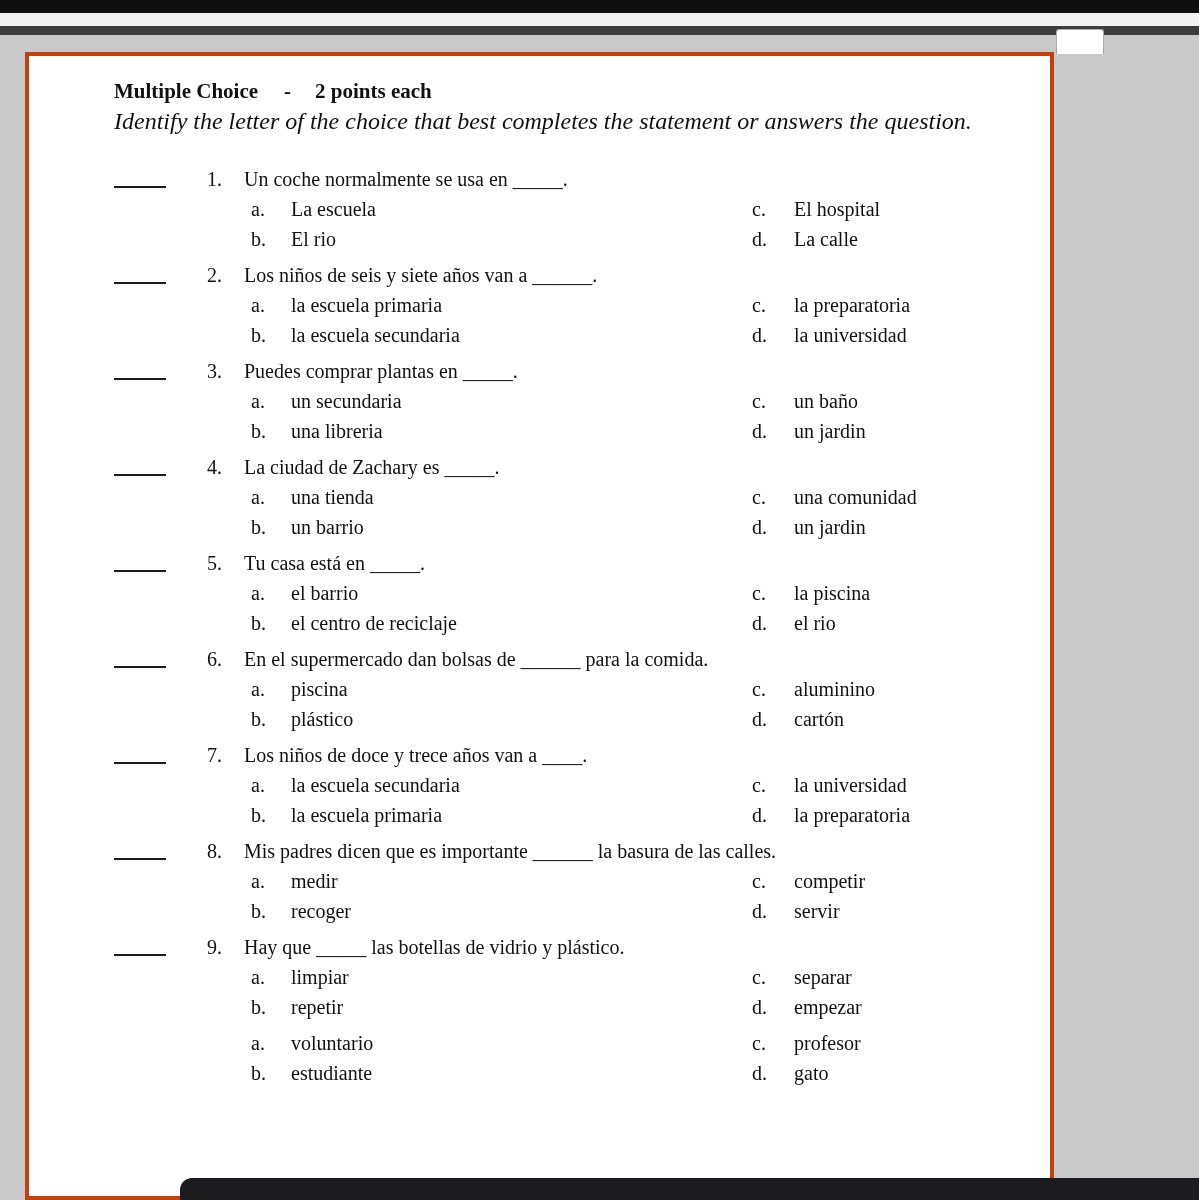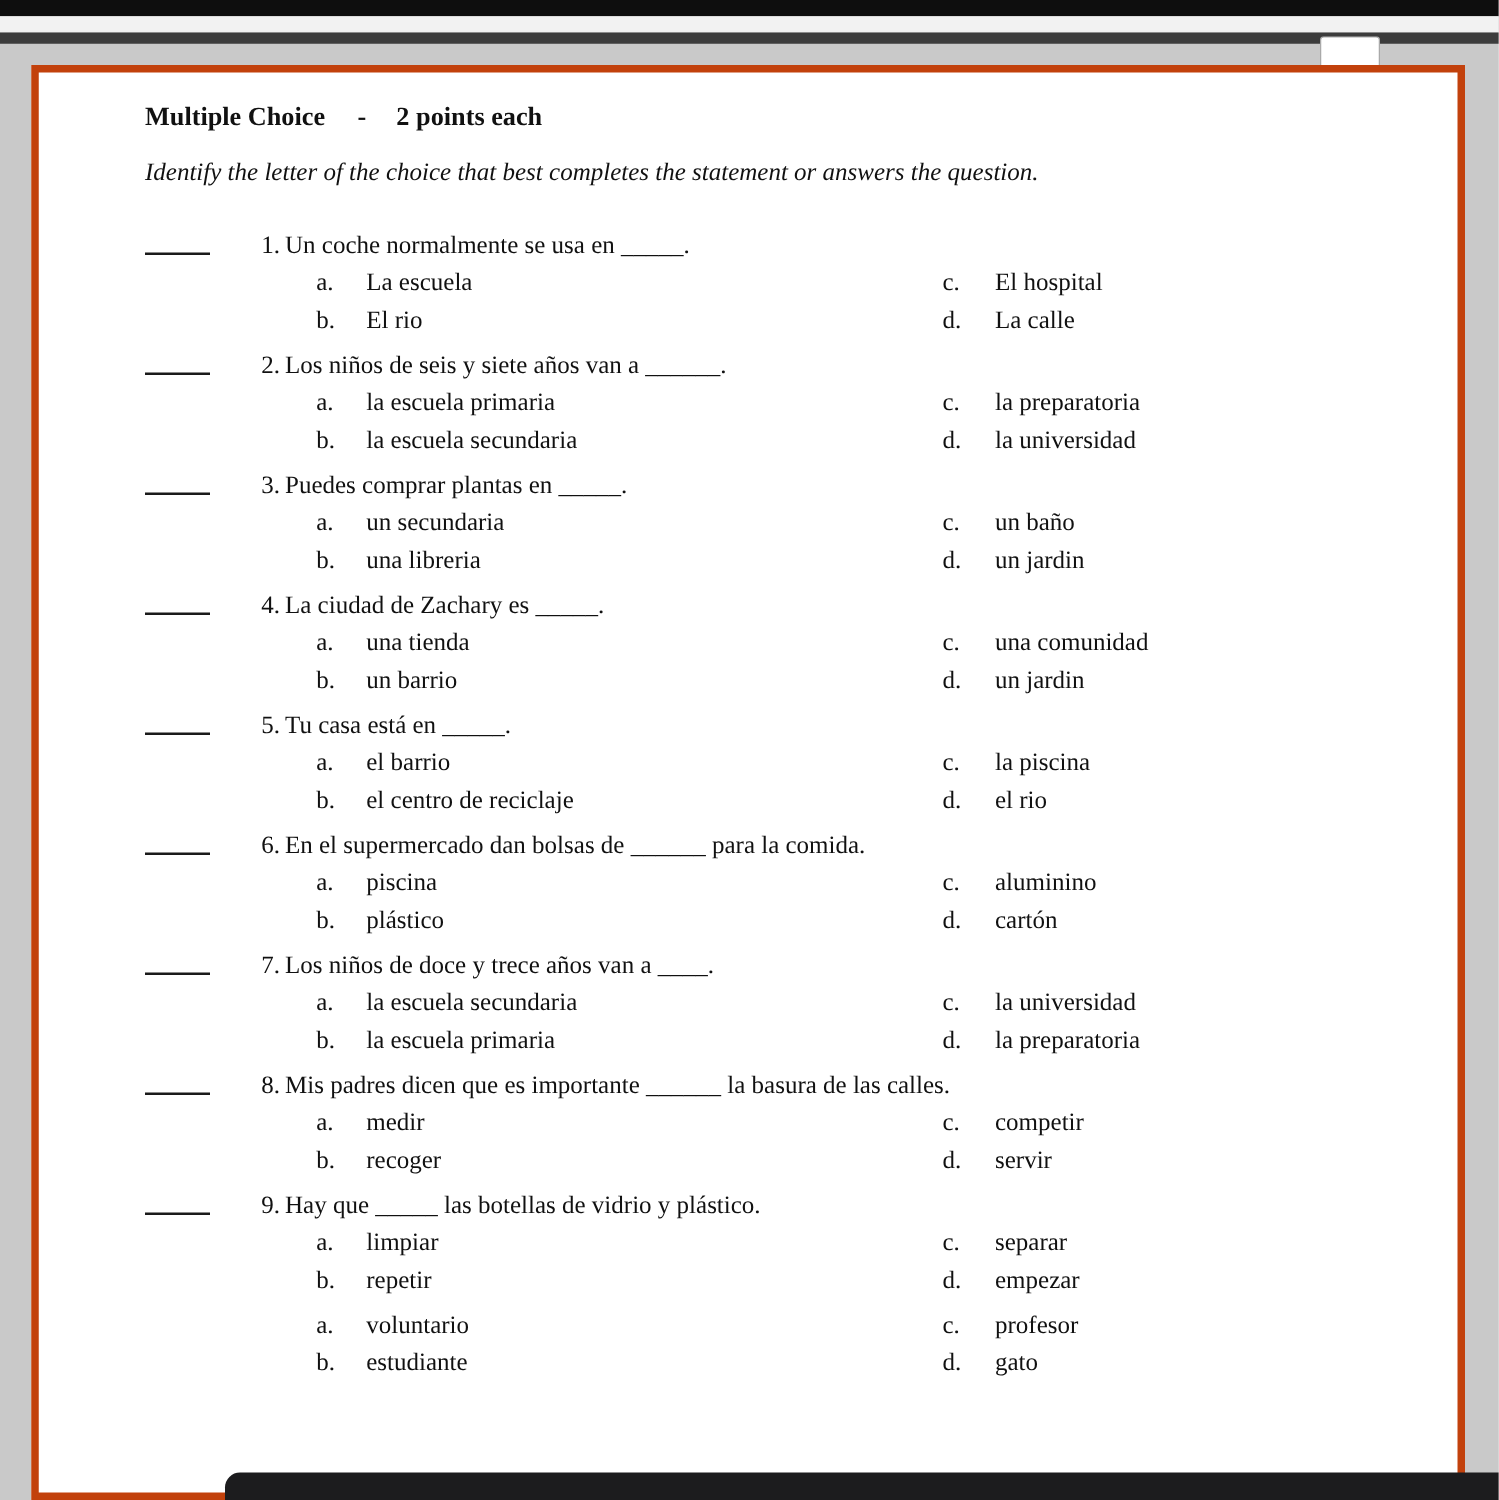"Multiple Choice - 2 points" .page { border: 6px solid #c2410c -> 4px solid #c2410c; width: 1147px -> 1029px }
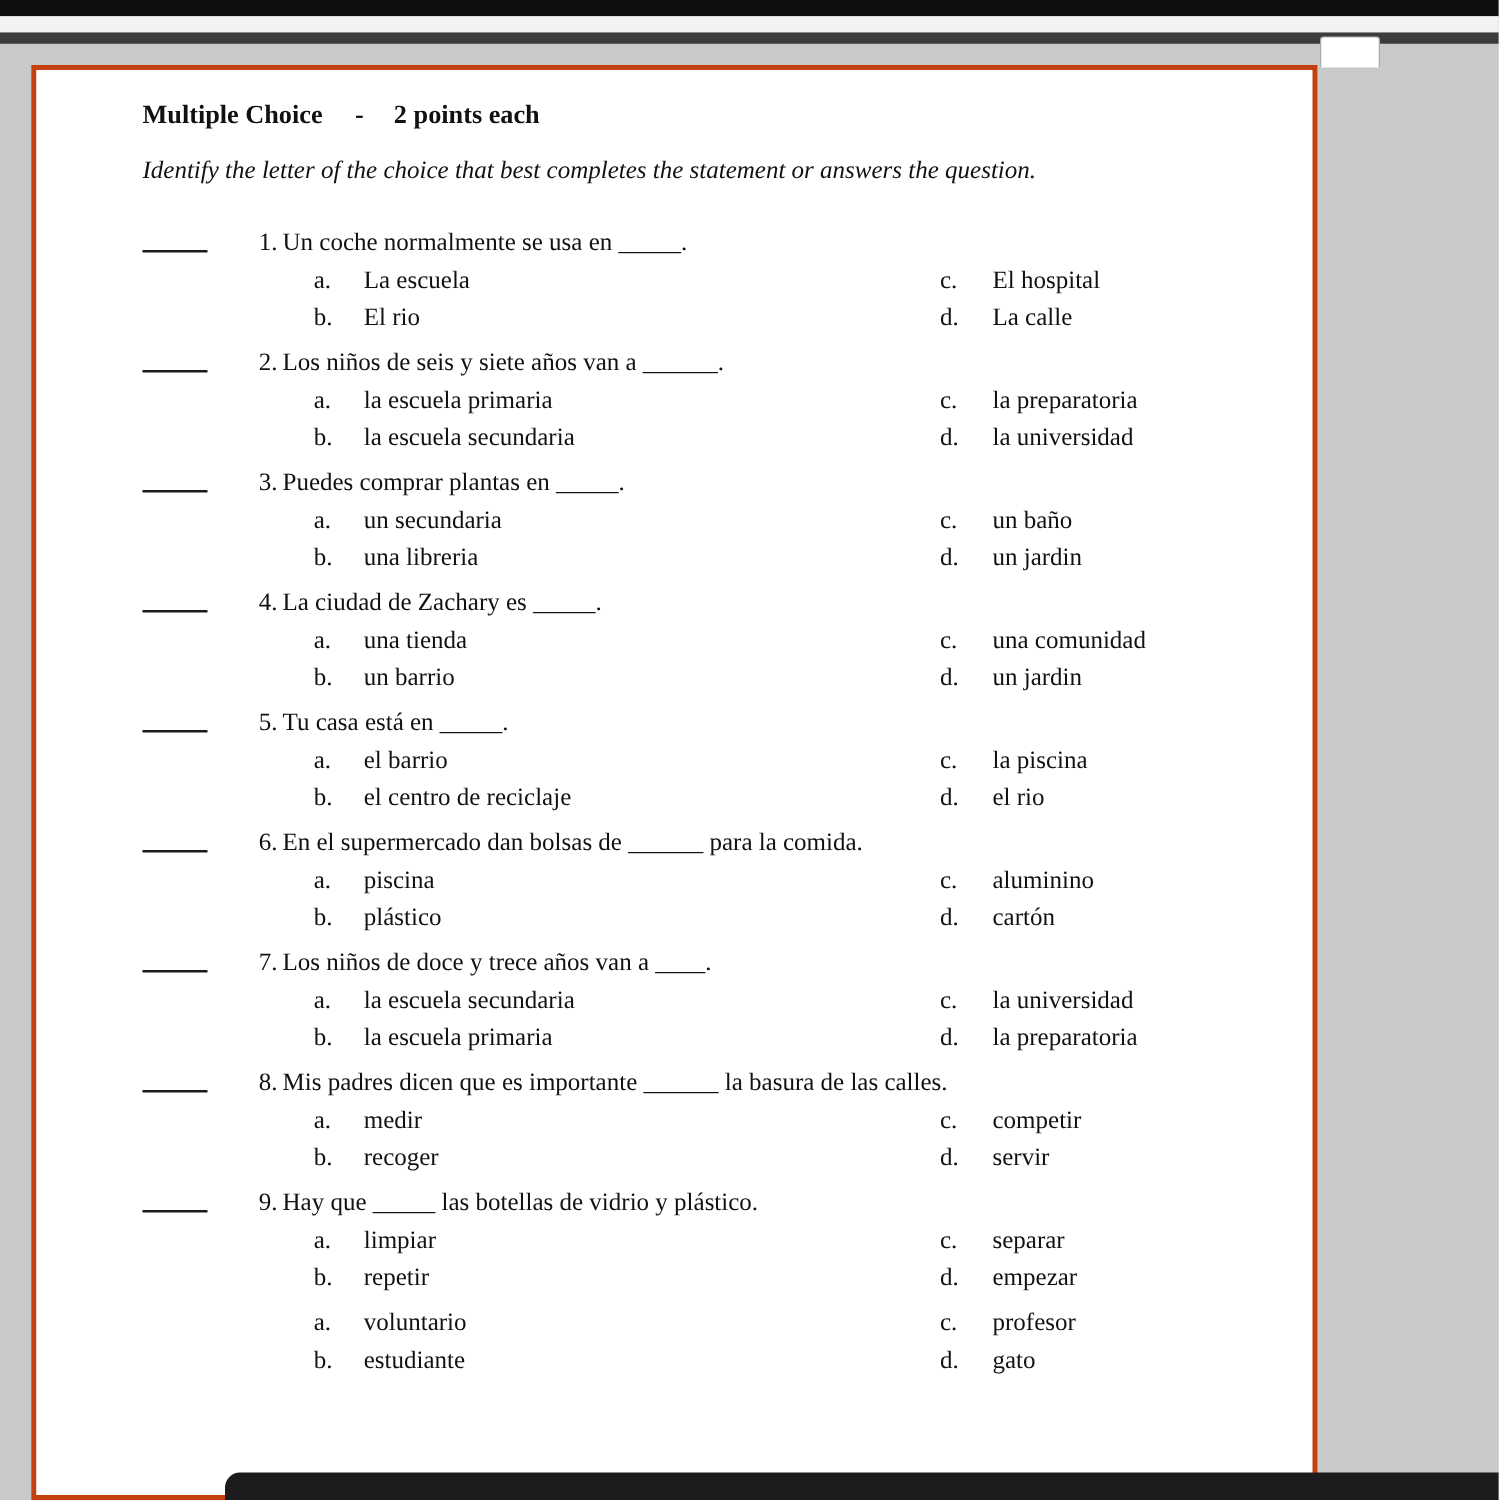"Identify the letter of the" .instructions { font-size: 20px -> 24px; margin-top: 15px -> none }
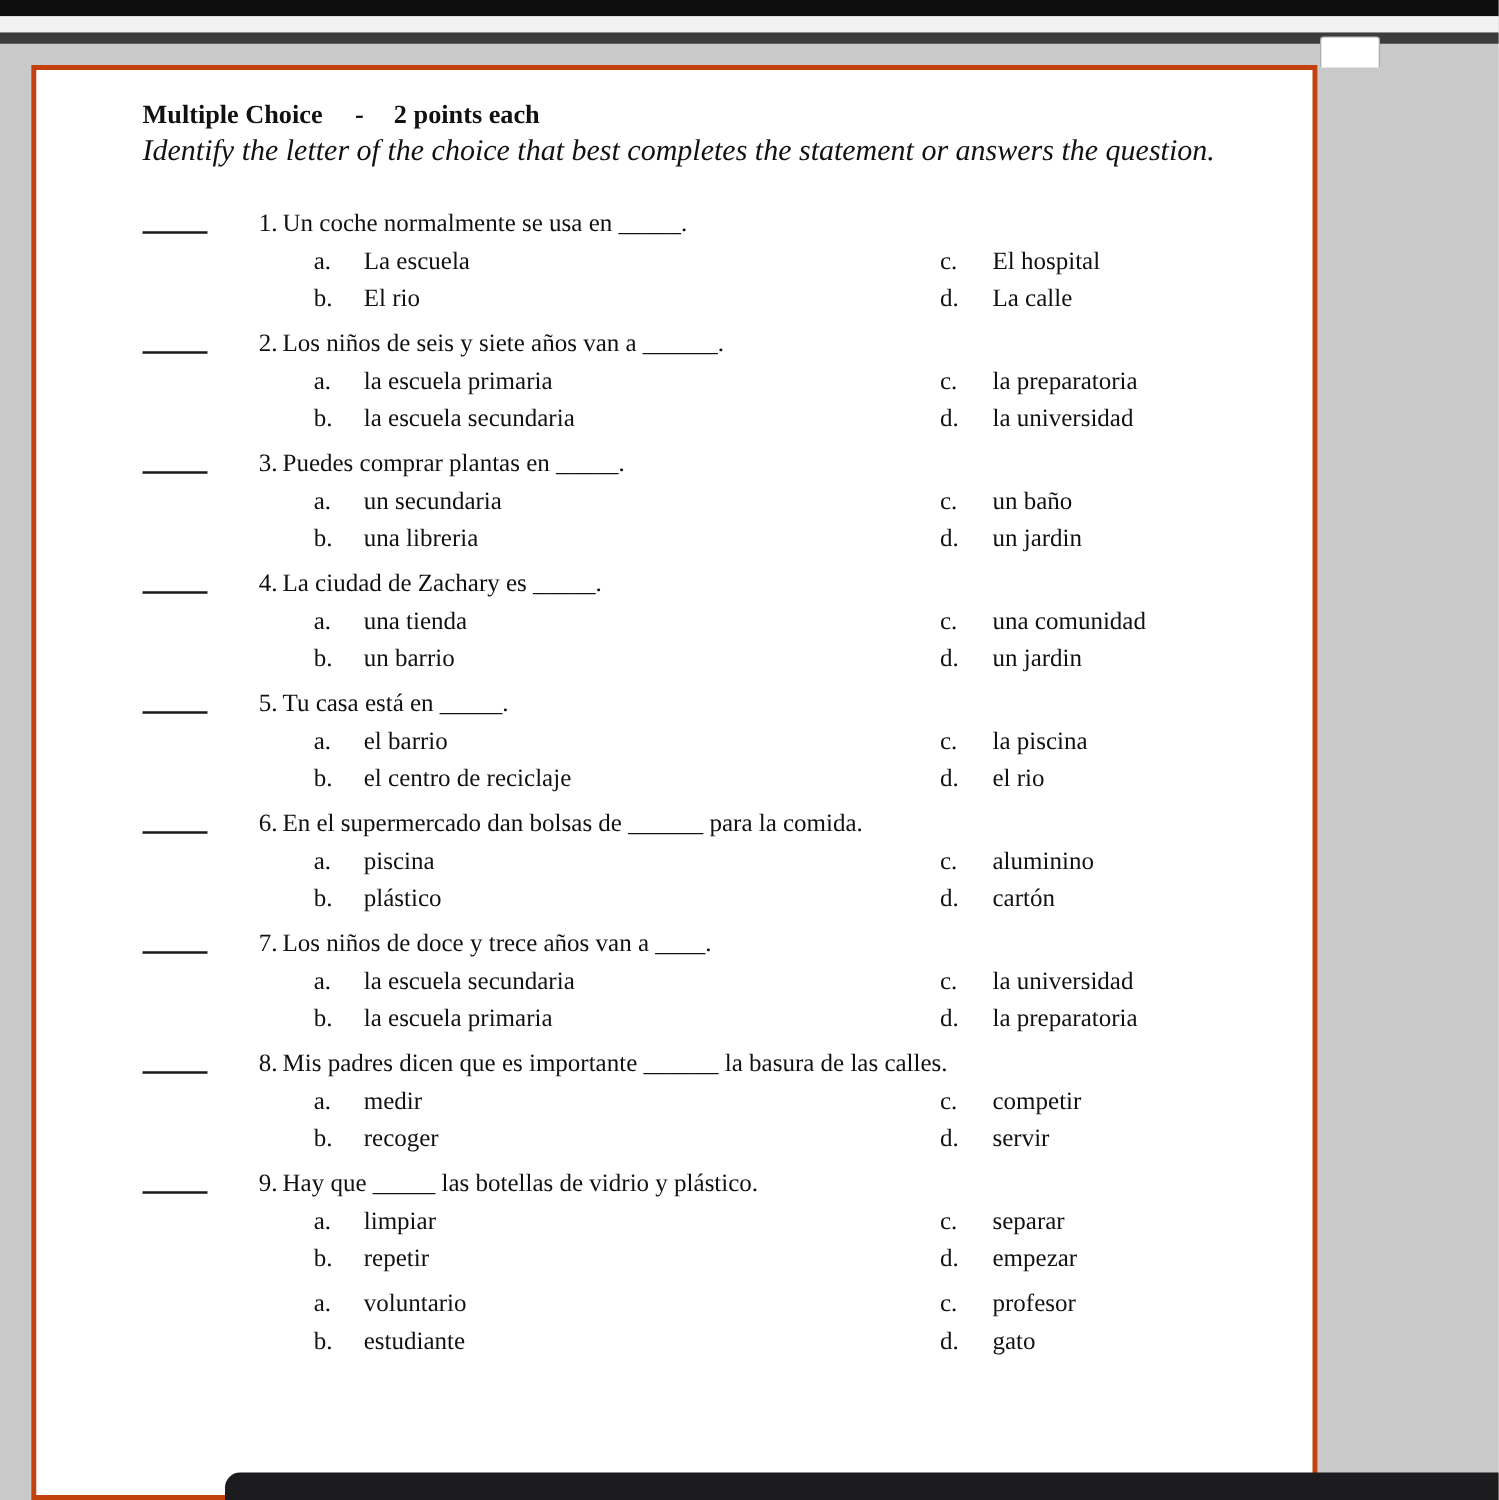"Un coche normalmente se usa" .q-text { margin-left: 4px -> 22px }
